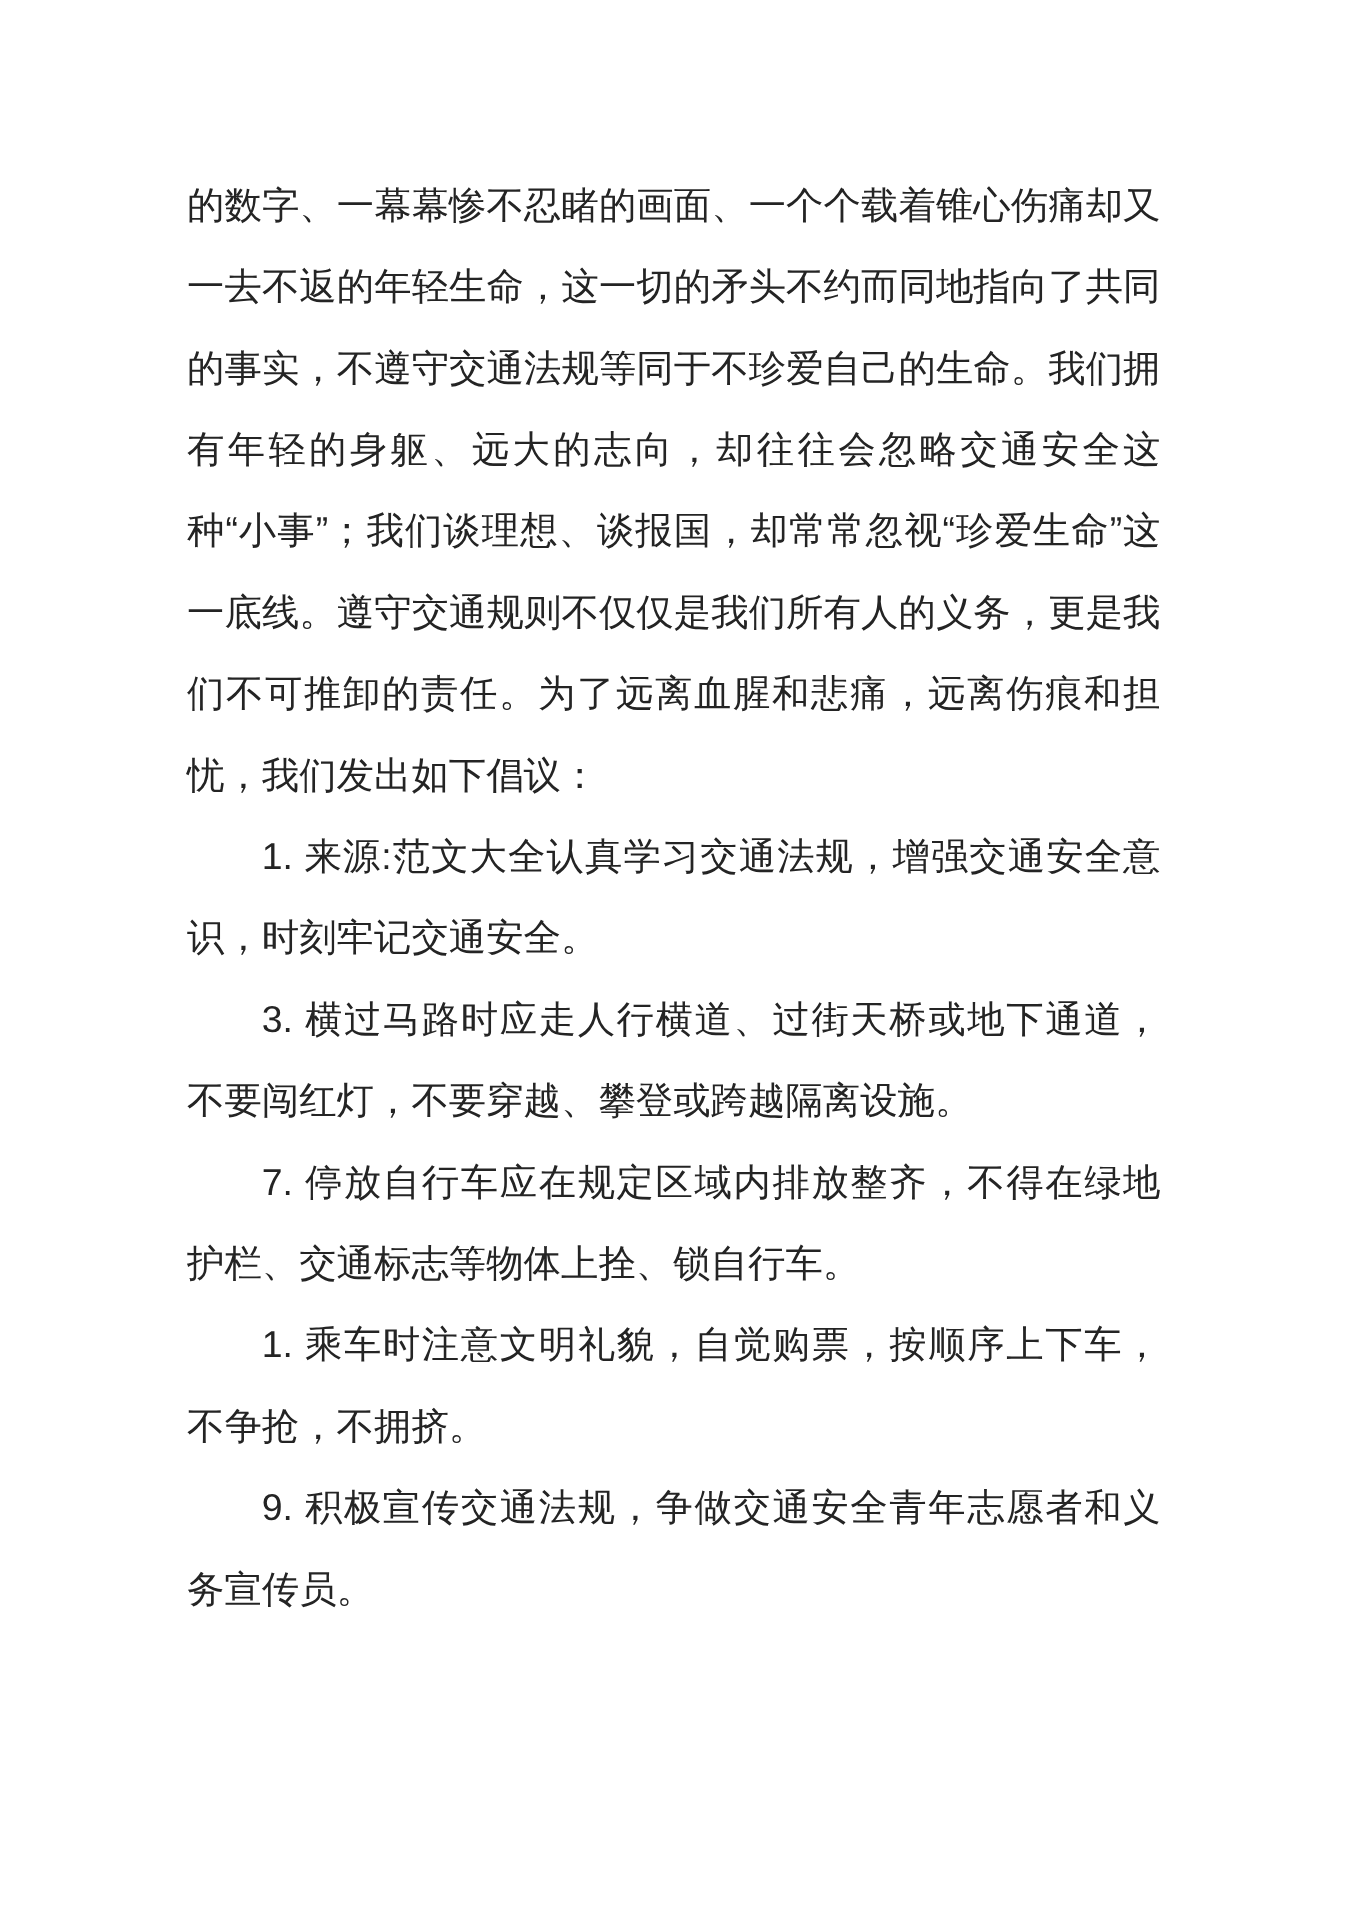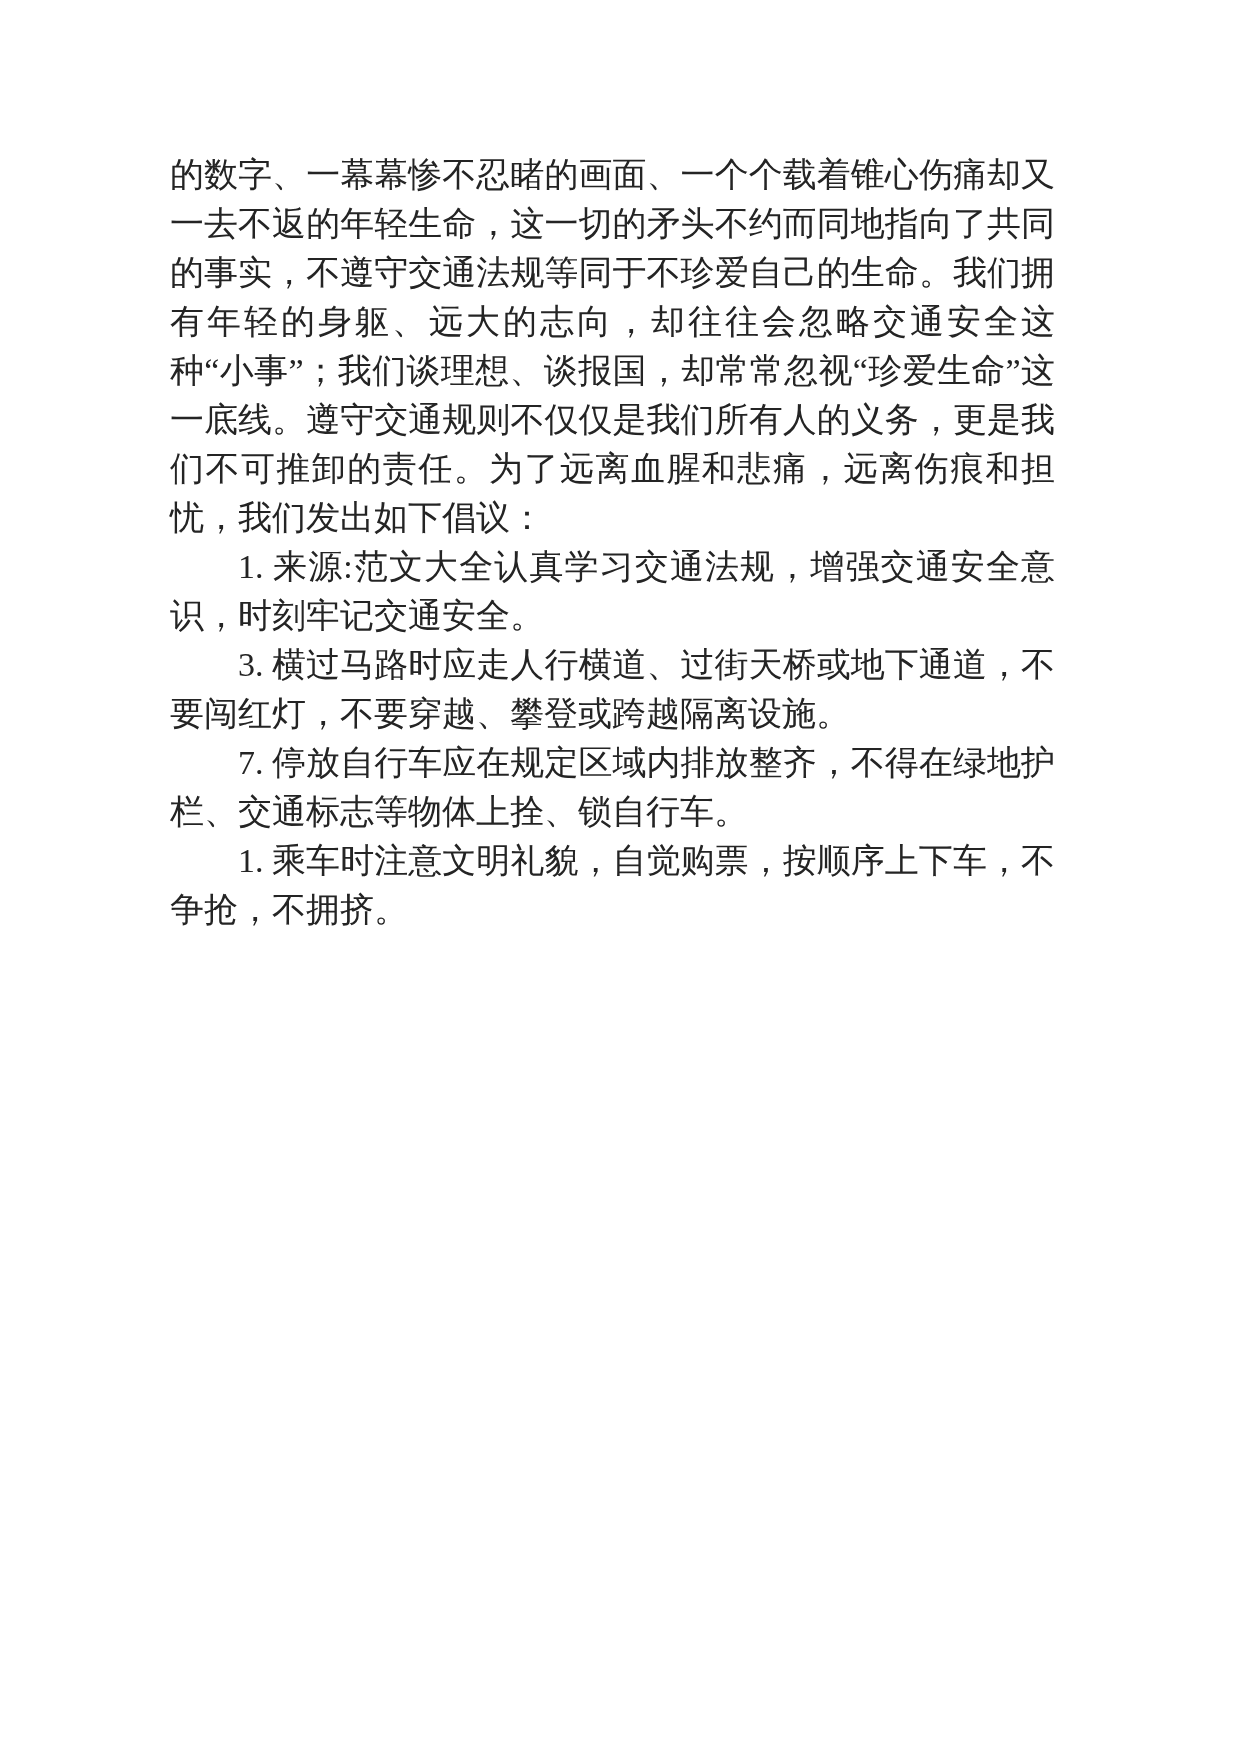"的数字、一幕幕惨不忍睹的画面、一个个载着锥心伤痛却又一去不返的年轻生命，这一切的" .doc { font-family: Liberation Serif, serif -> Liberation Sans, sans-serif; line-height: 49px -> 74px }
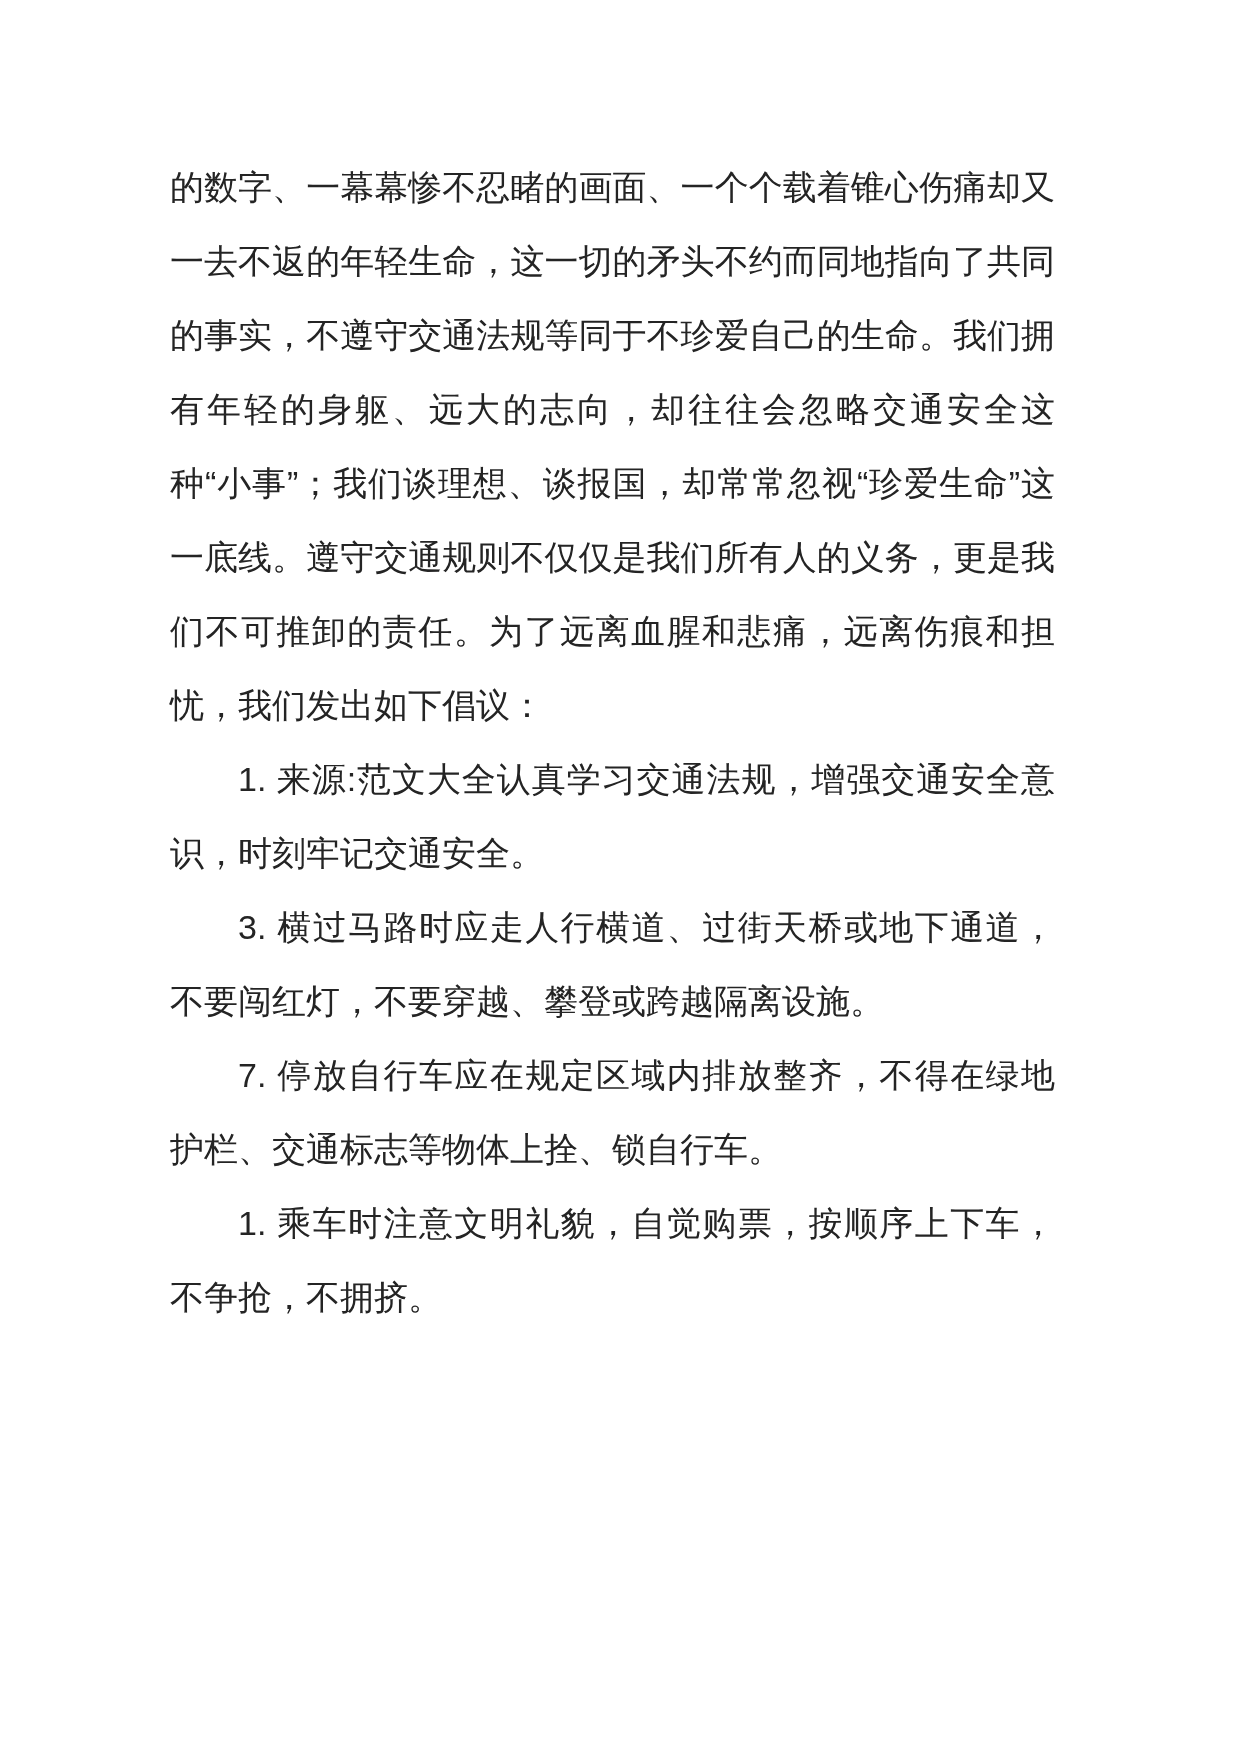"9. 积极宣传交通法规，争做交通安全青年志愿者和义务宣传员。" p.indent { html: none -> <p>9. 积极宣传交通法规，争做交通安全青年志愿者和义务宣传员。</p> }
